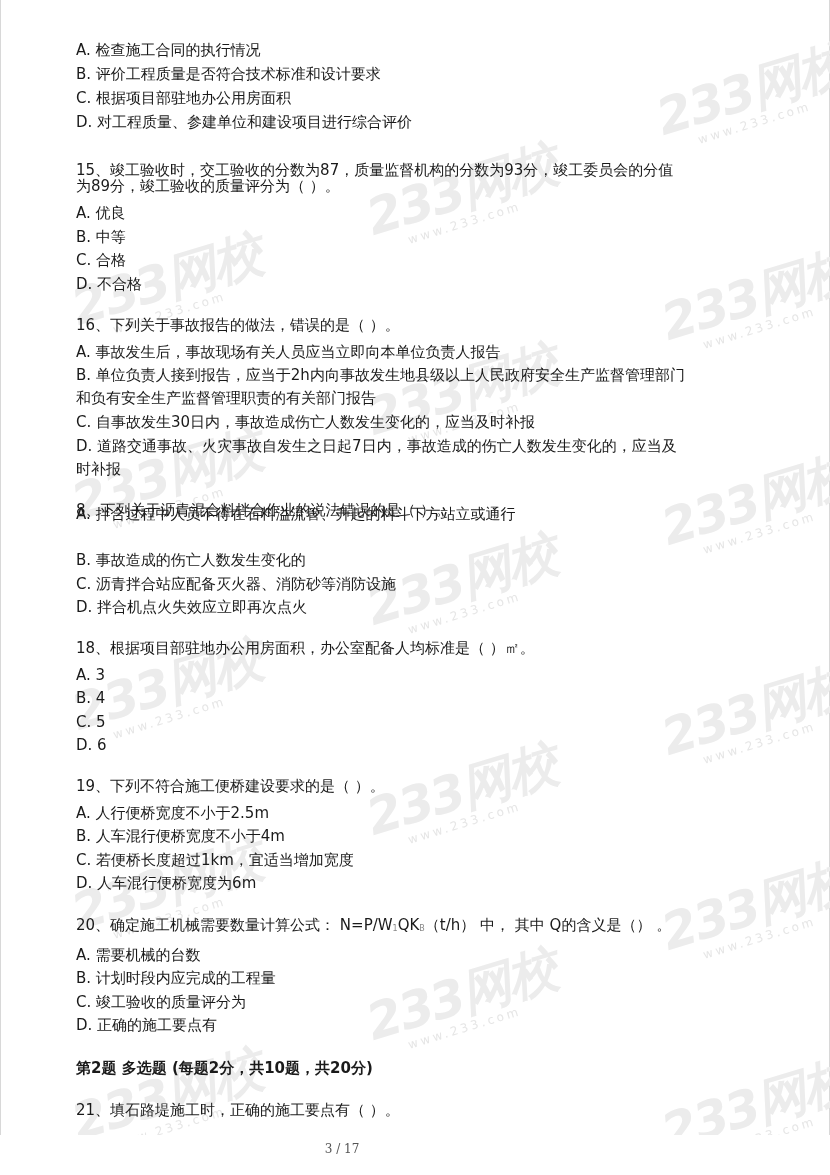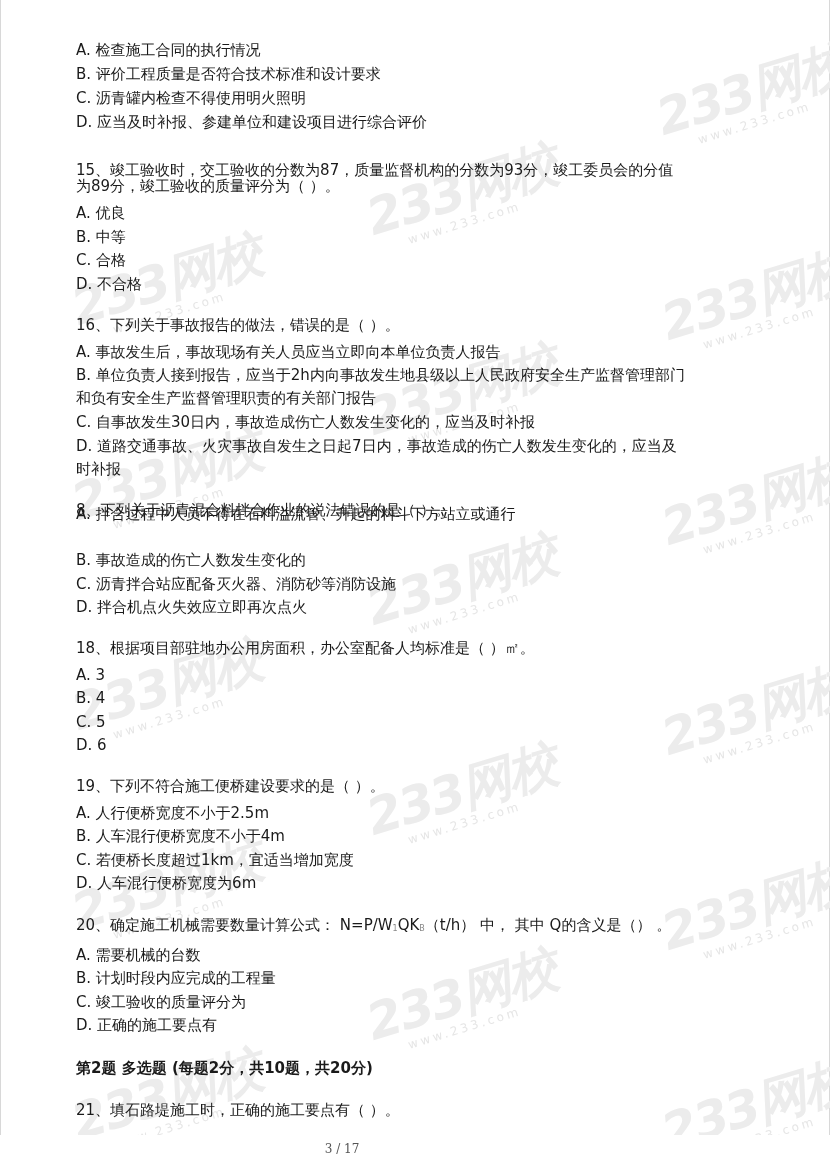"C. 沥青罐内检查不得使用明火照明" div.line { text: 沥青罐内检查不得使用明火照明 -> 根据项目部驻地办公用房面积 }
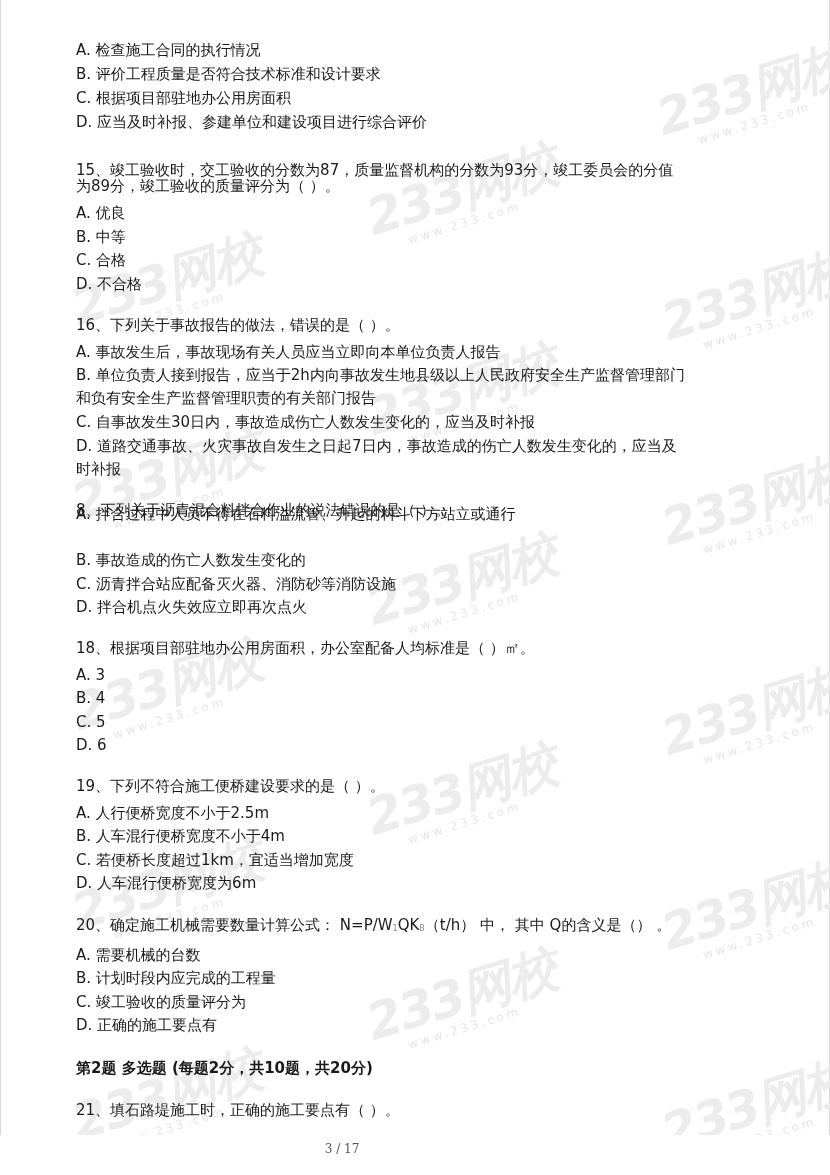"D. 应当及时补报、参建单位和建设项目进行综合评价" div.line { text: 应当及时补报 -> 对工程质量 }
